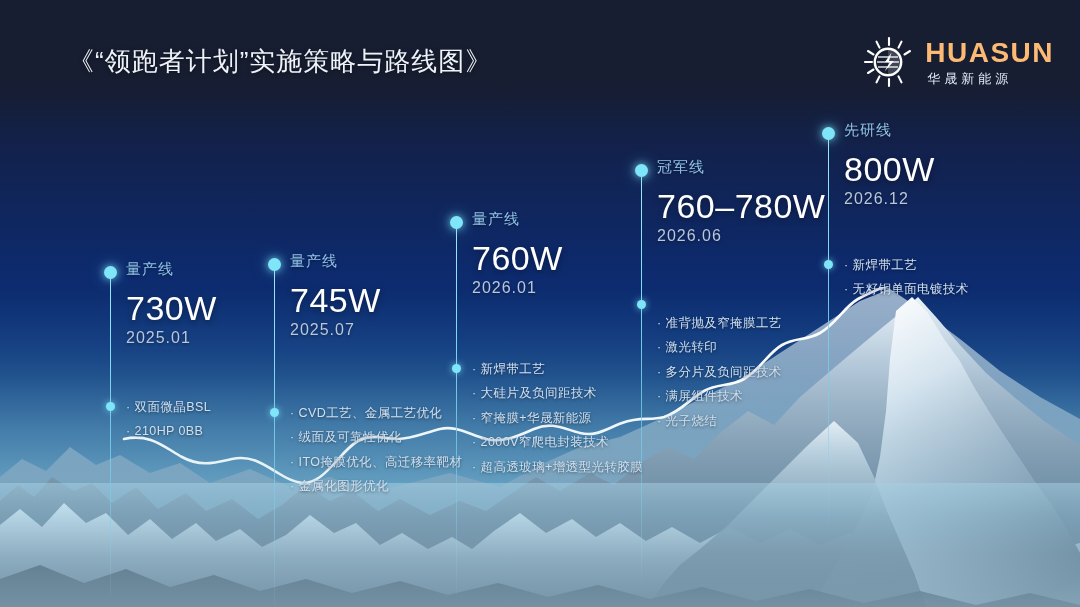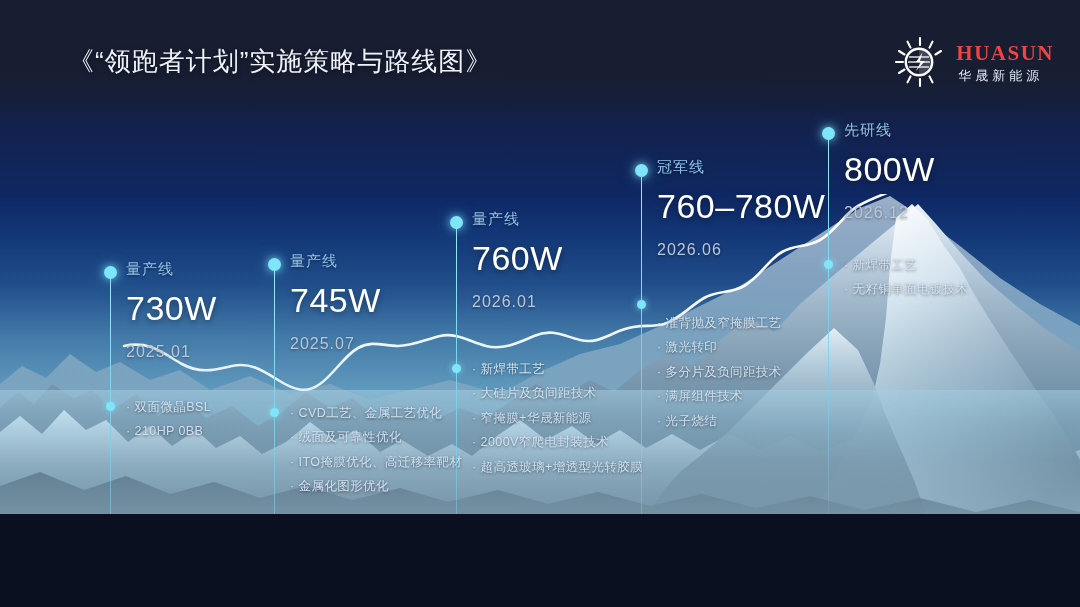"《“领跑者计划”实施策略与路线图》" #slide { height: 514px -> 607px }
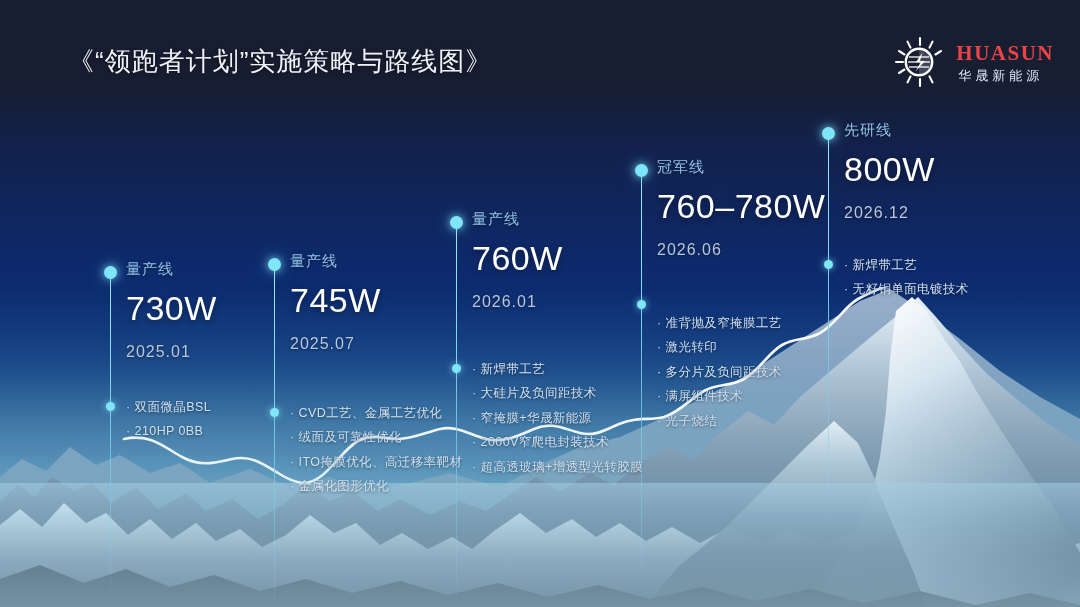"HUASUN" .logo-en { color: #ef4444 -> #fdba74; font-family: Liberation Serif, serif -> none; font-size: 21px -> 28px }
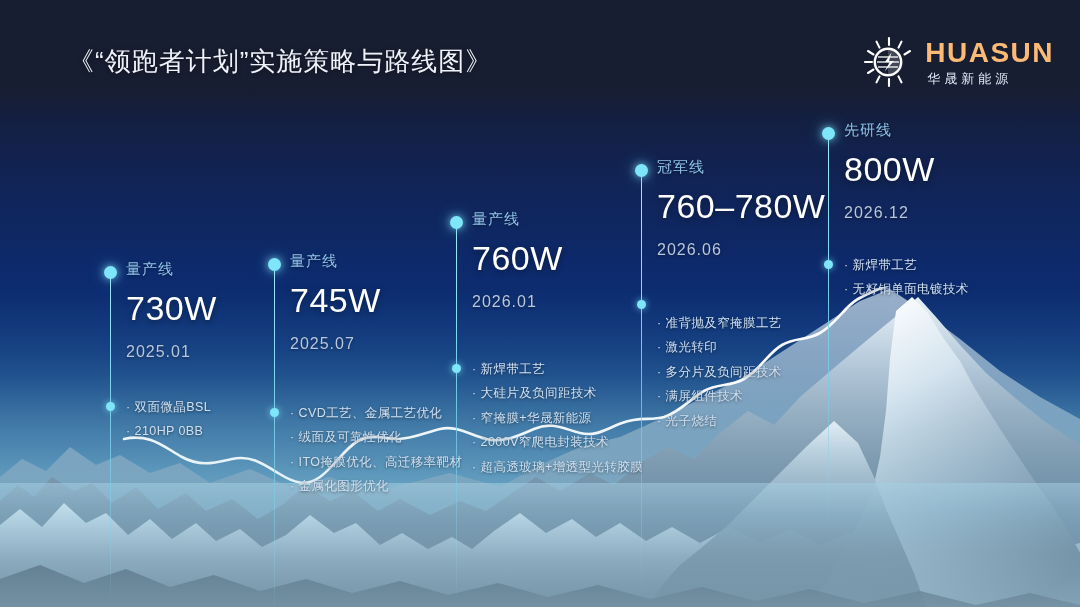"2026.12" .m-date { margin-top: 14px -> none }
